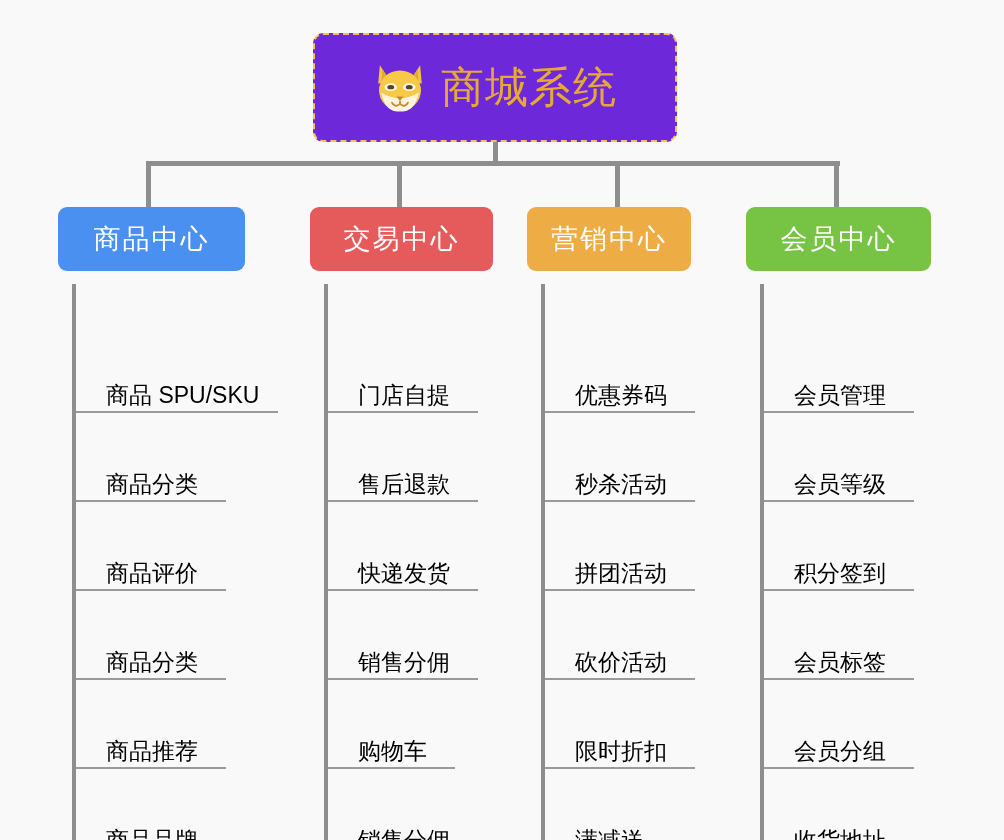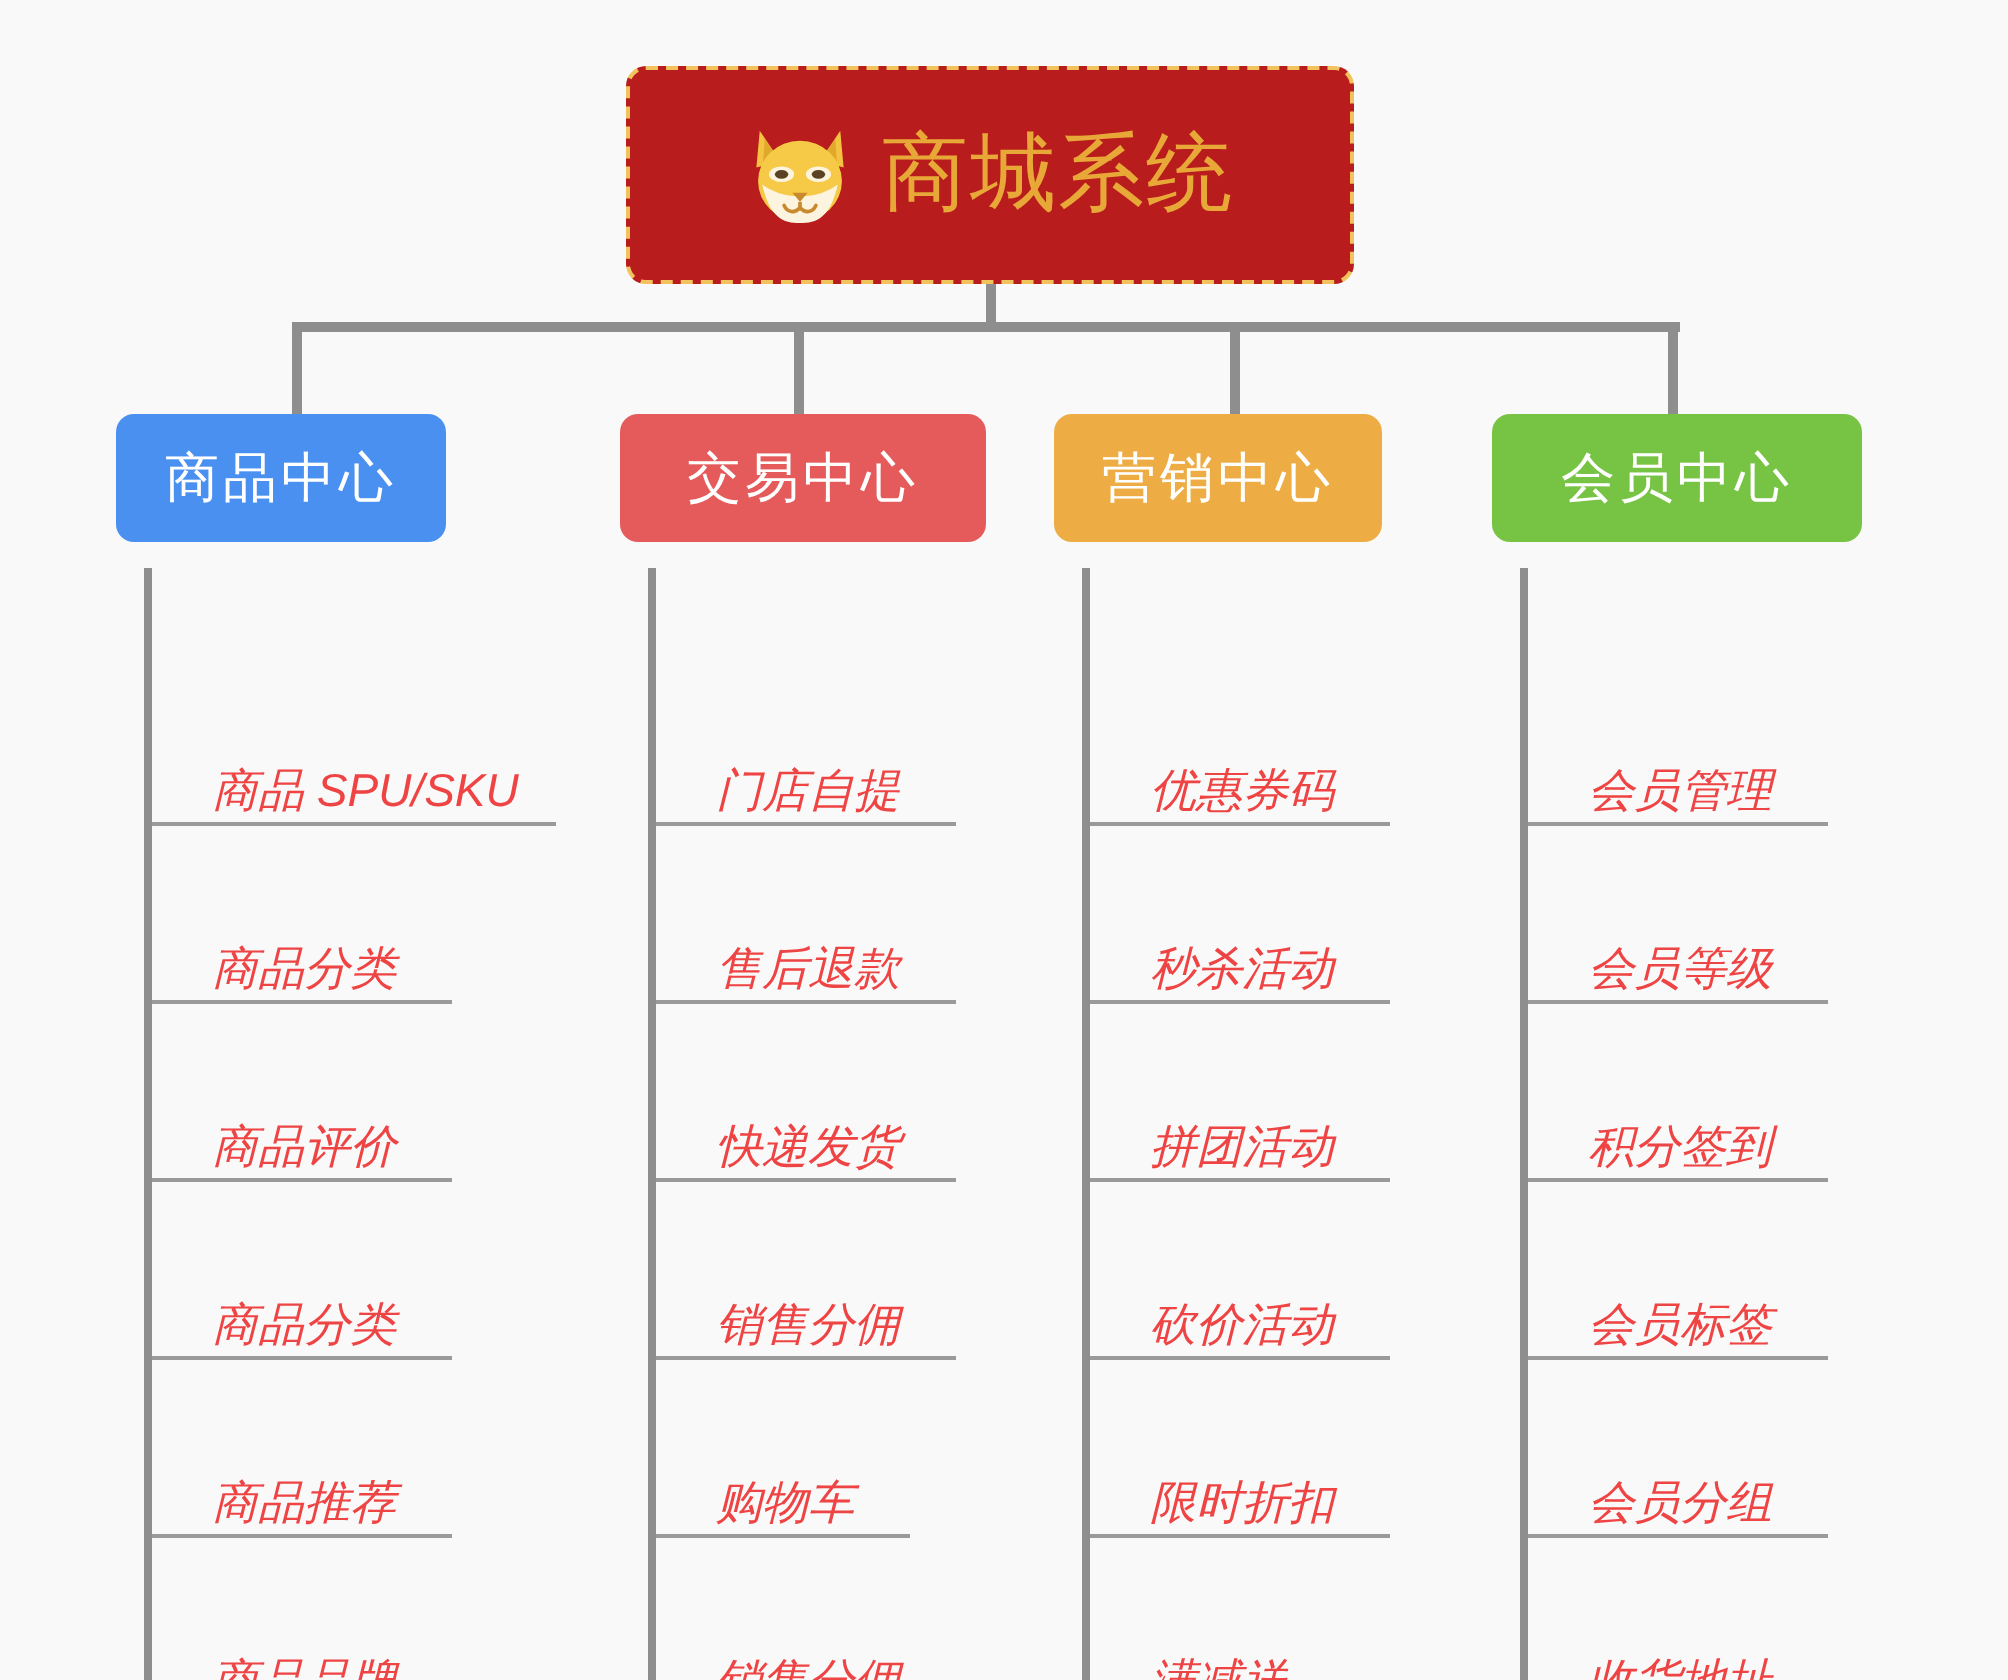"商城系统" .root-node { background: #b91c1c -> #6d28d9 }
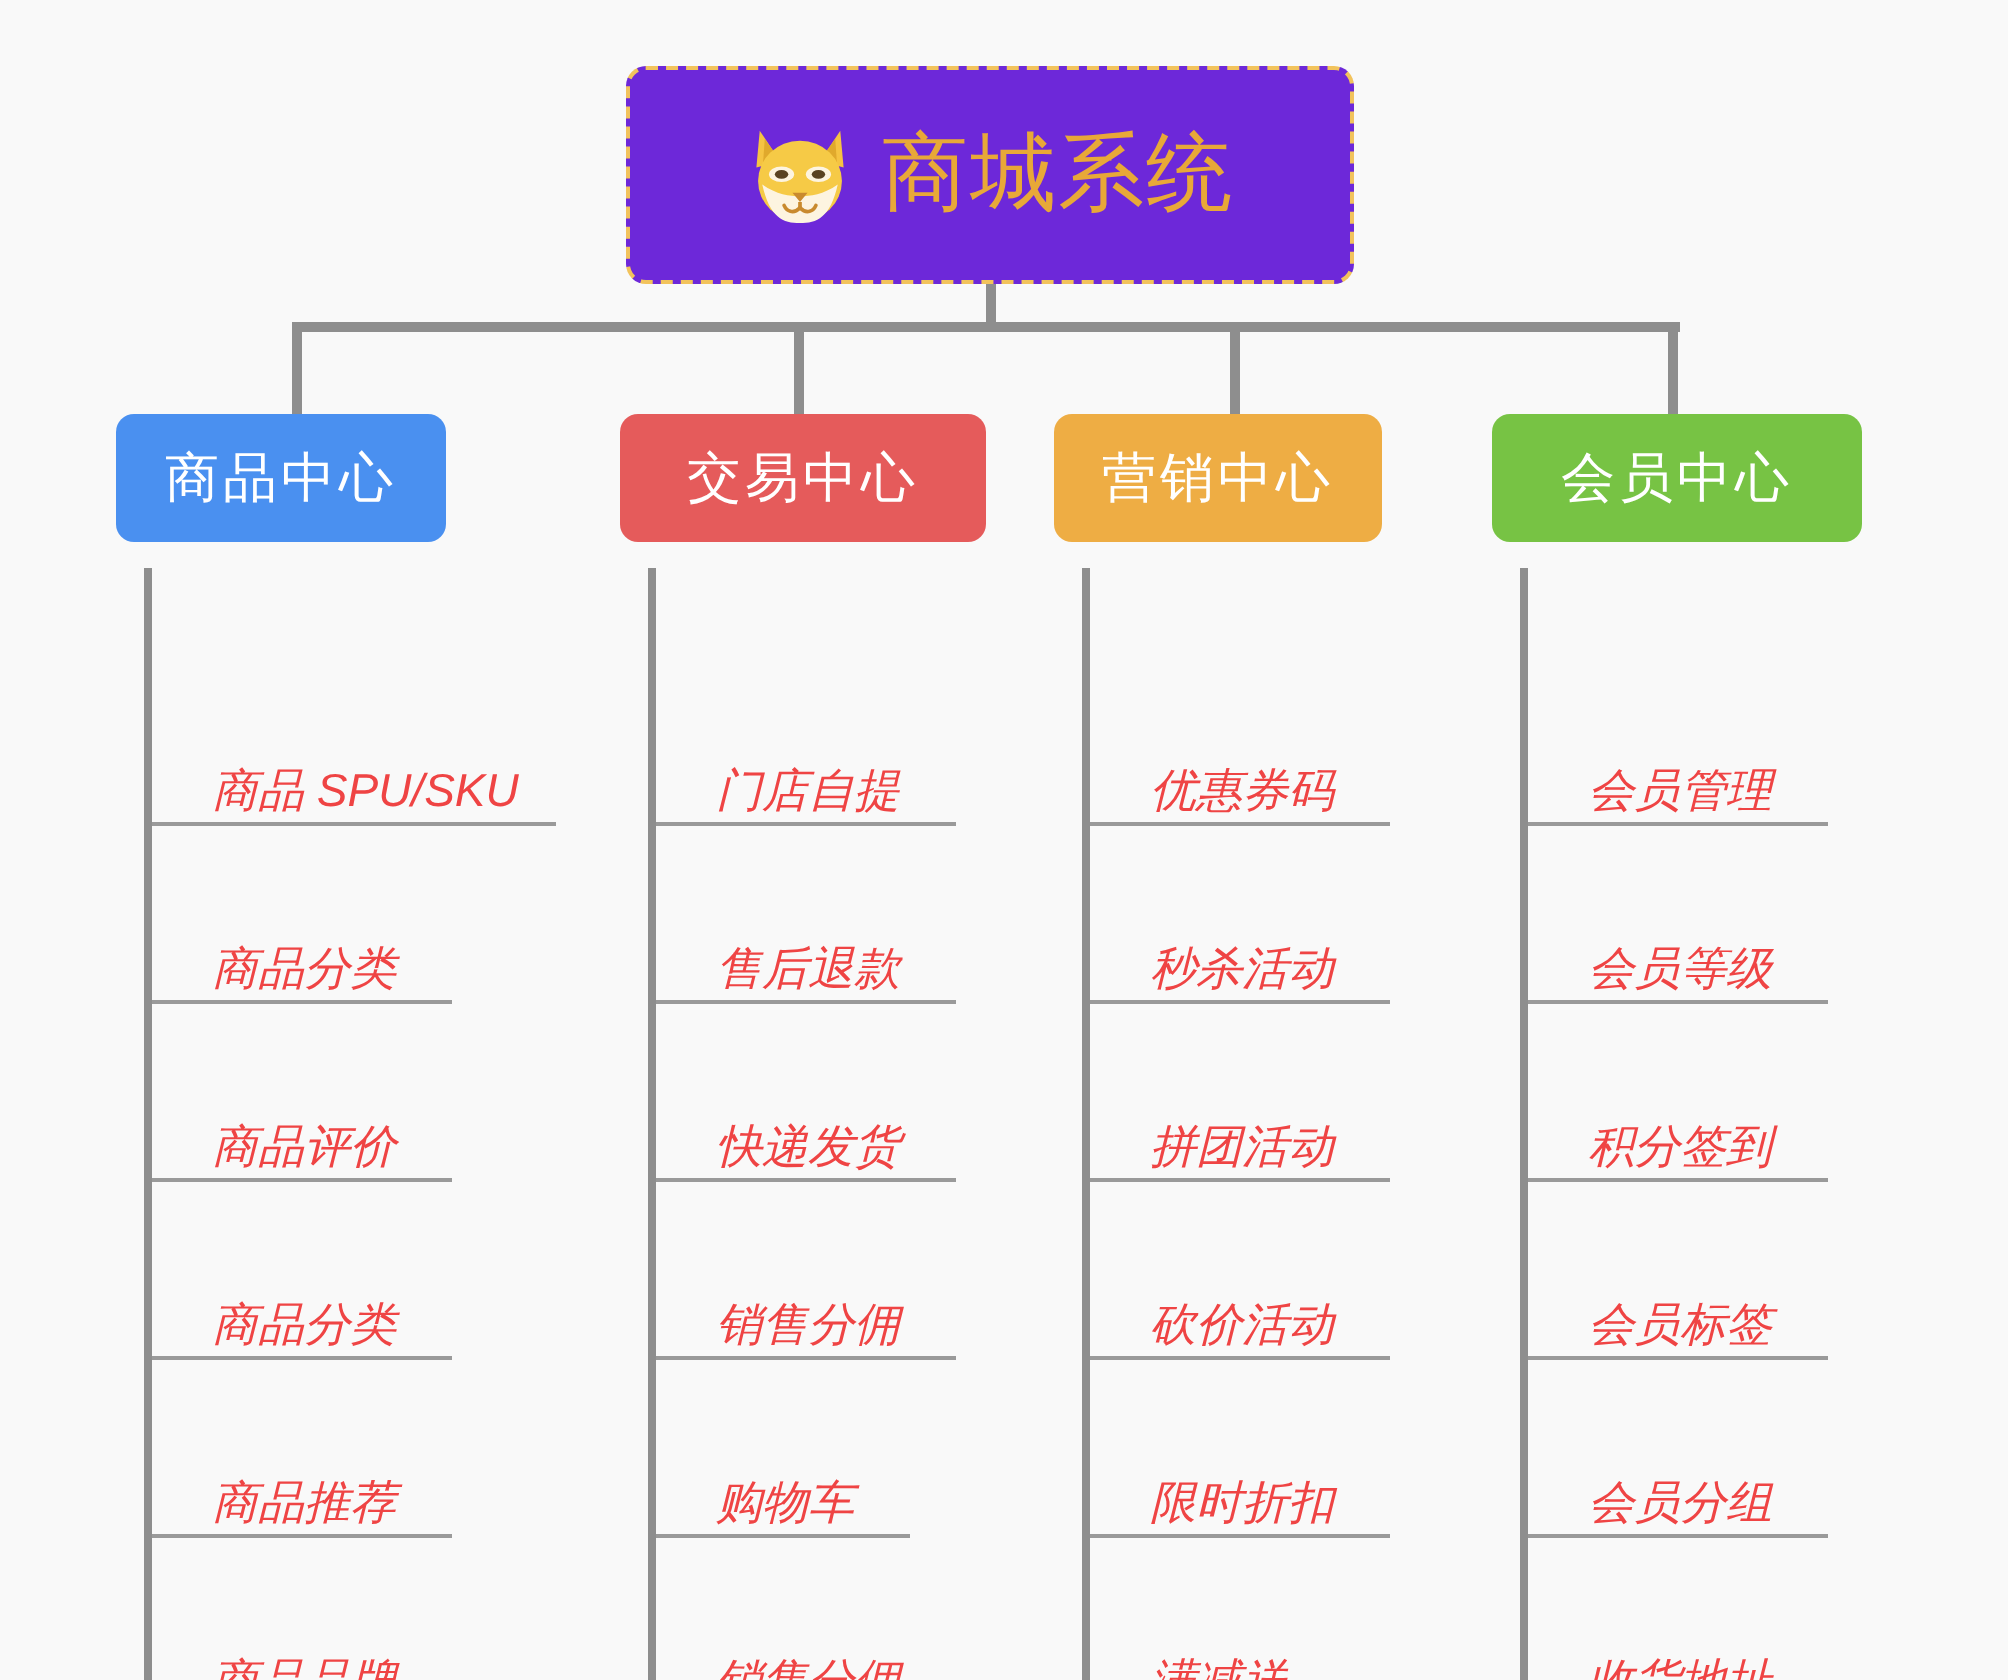"商品中心" div.branch { width: 165px -> 187px }
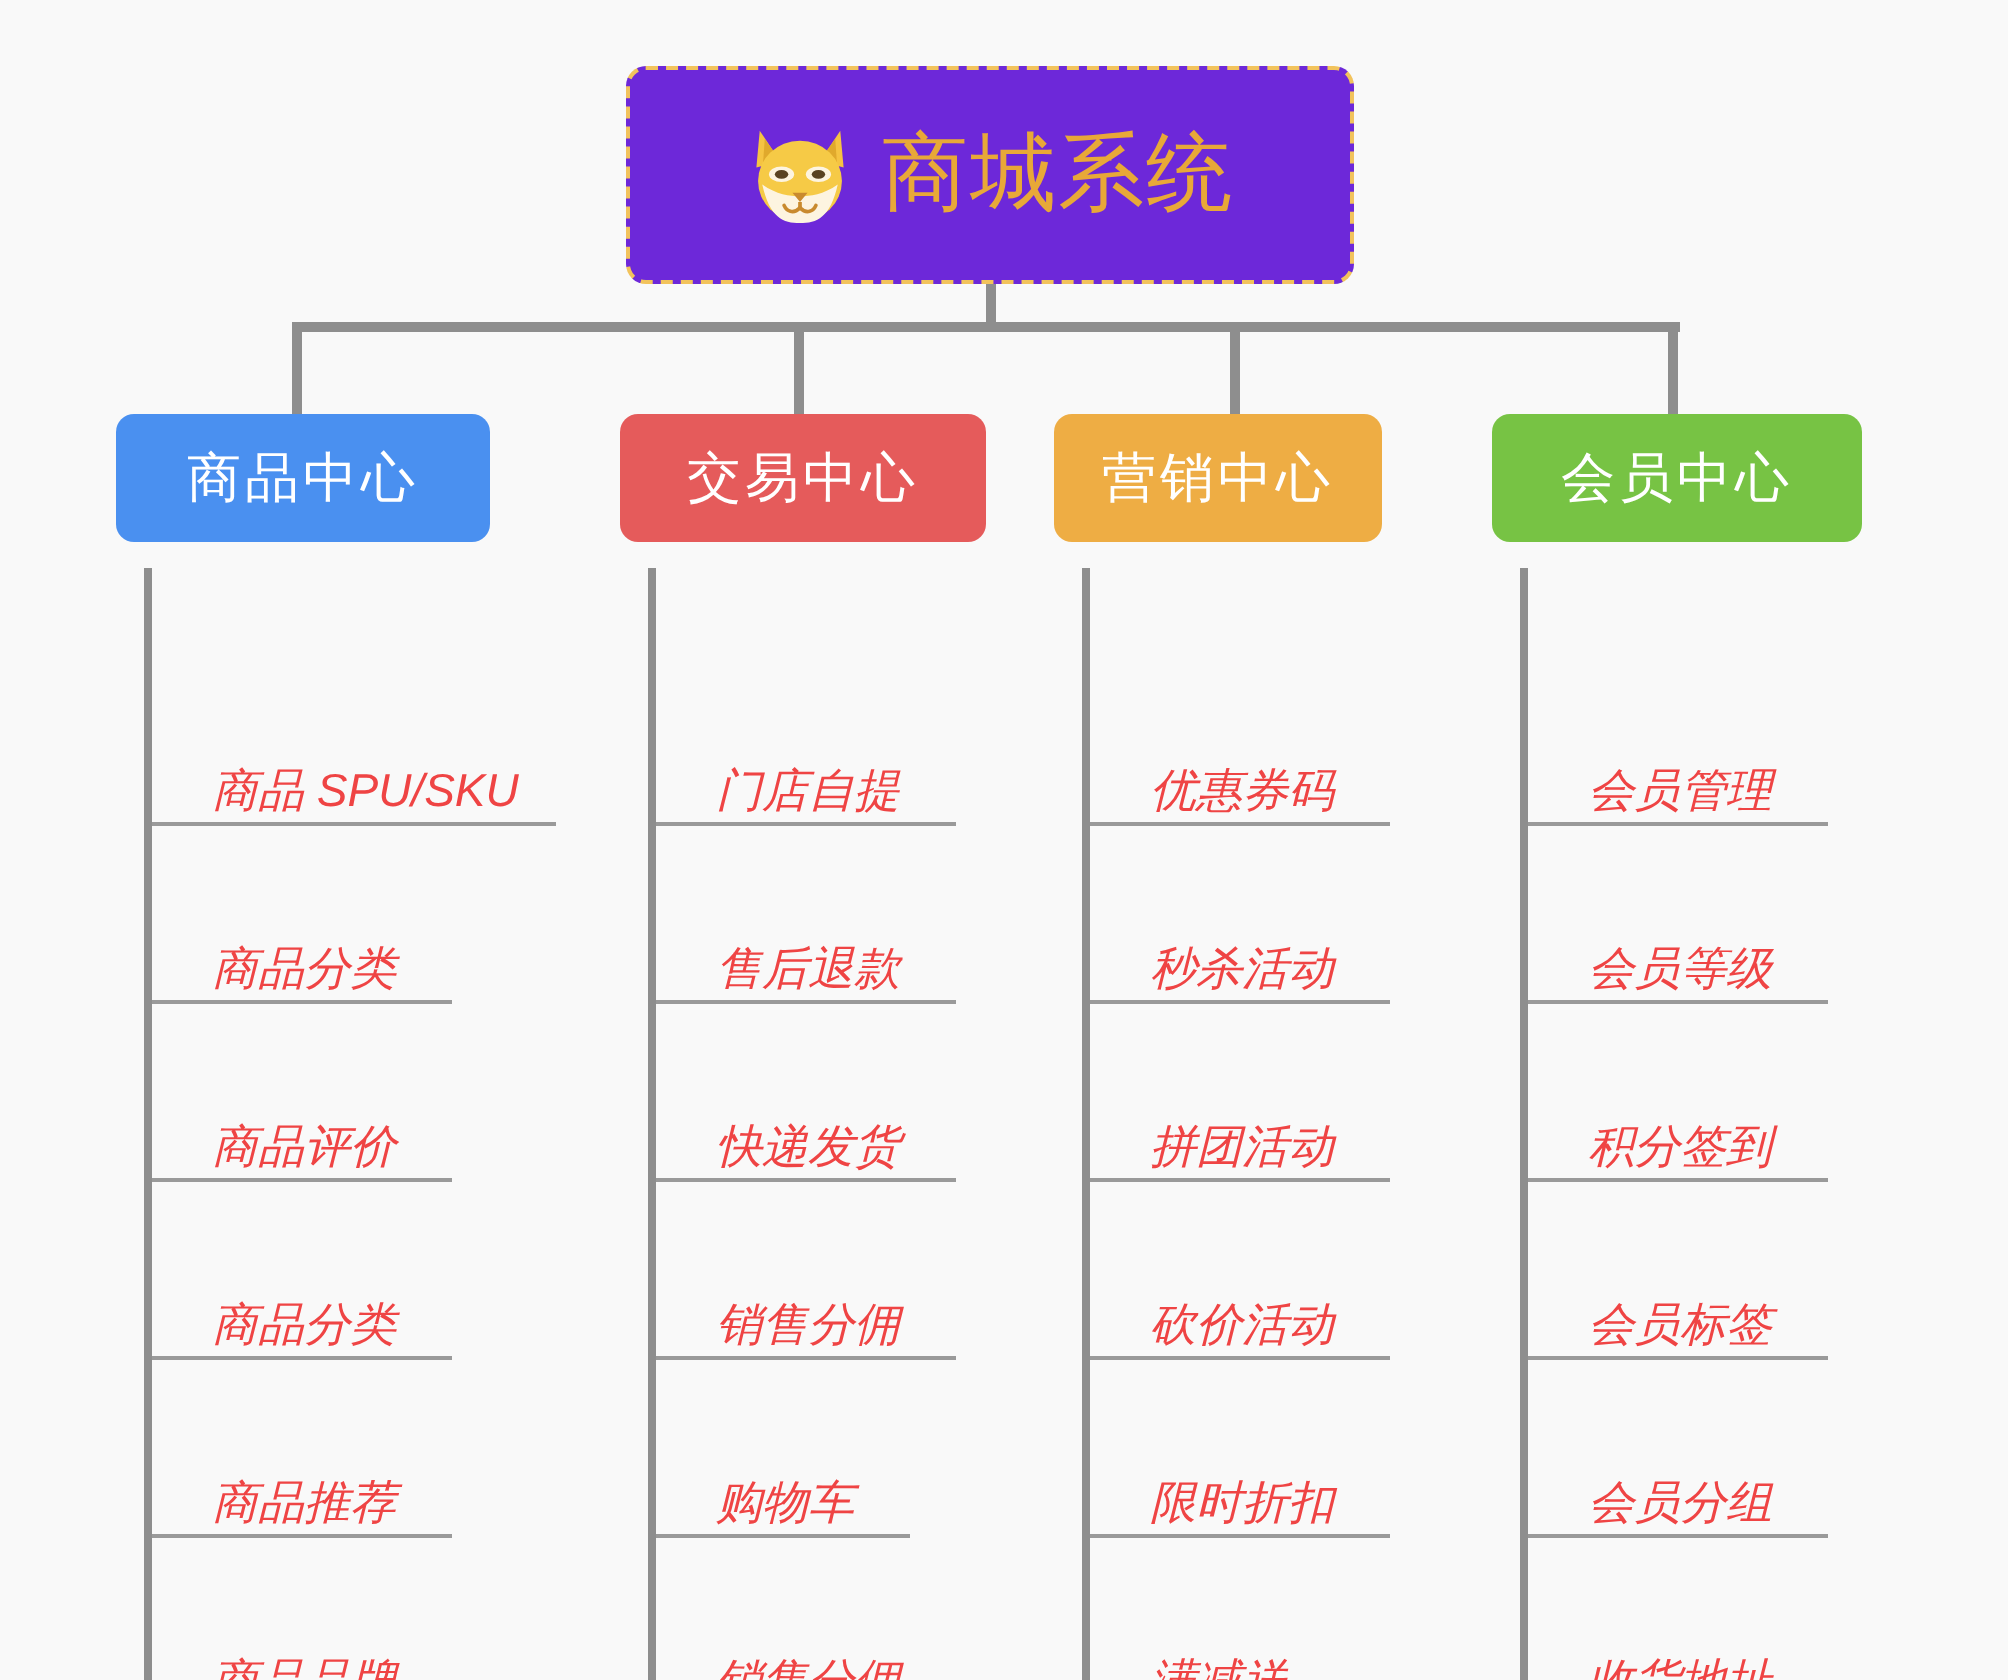"商品 SPU/SKU" .leaf-label { color: #ef4444 -> #000000; font-style: italic -> none }
